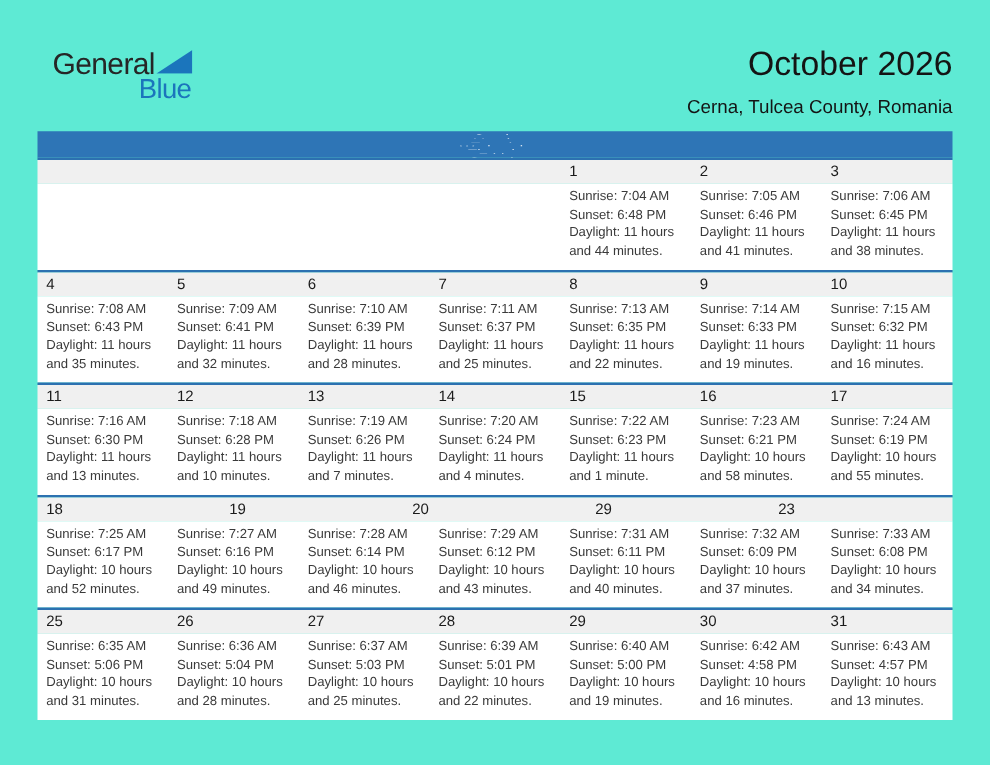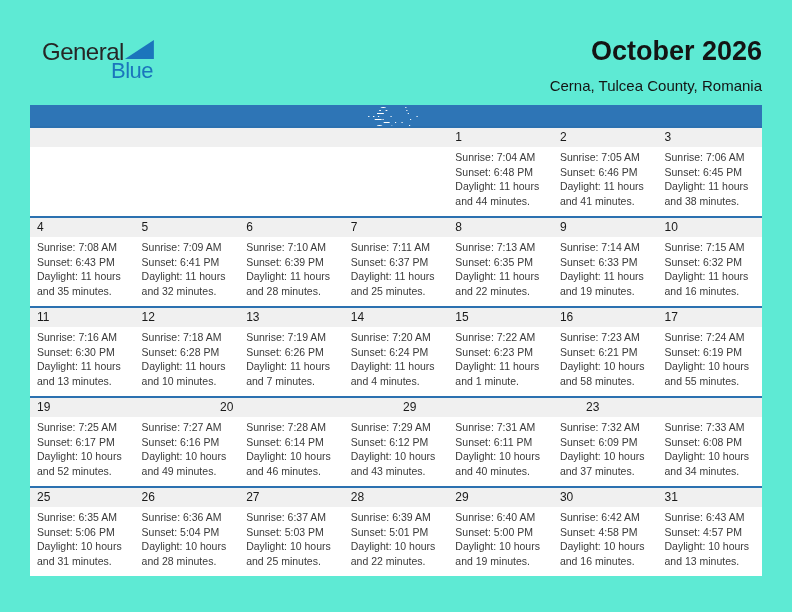"October 2026" .title { font-weight: 700 -> 400 }
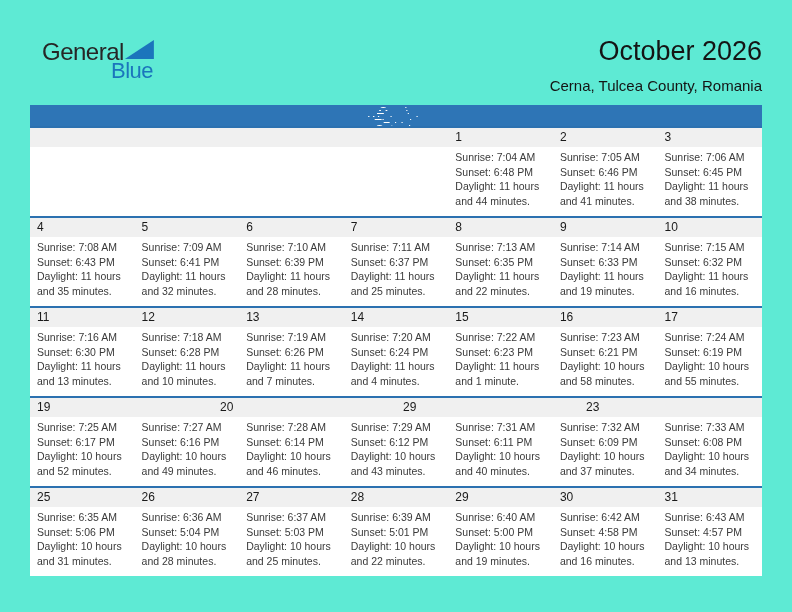"18" div.band-cell { html: none -> <div>18</div> }
